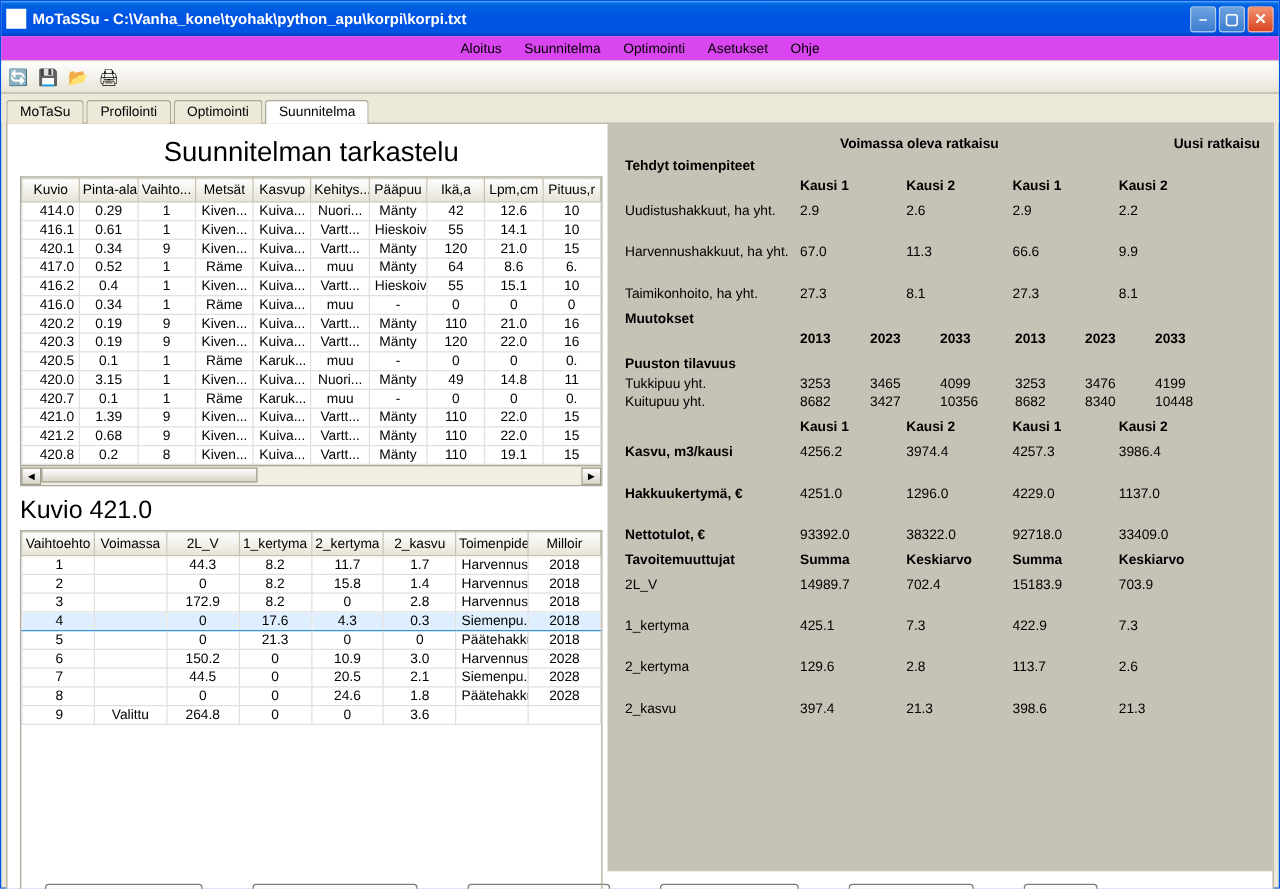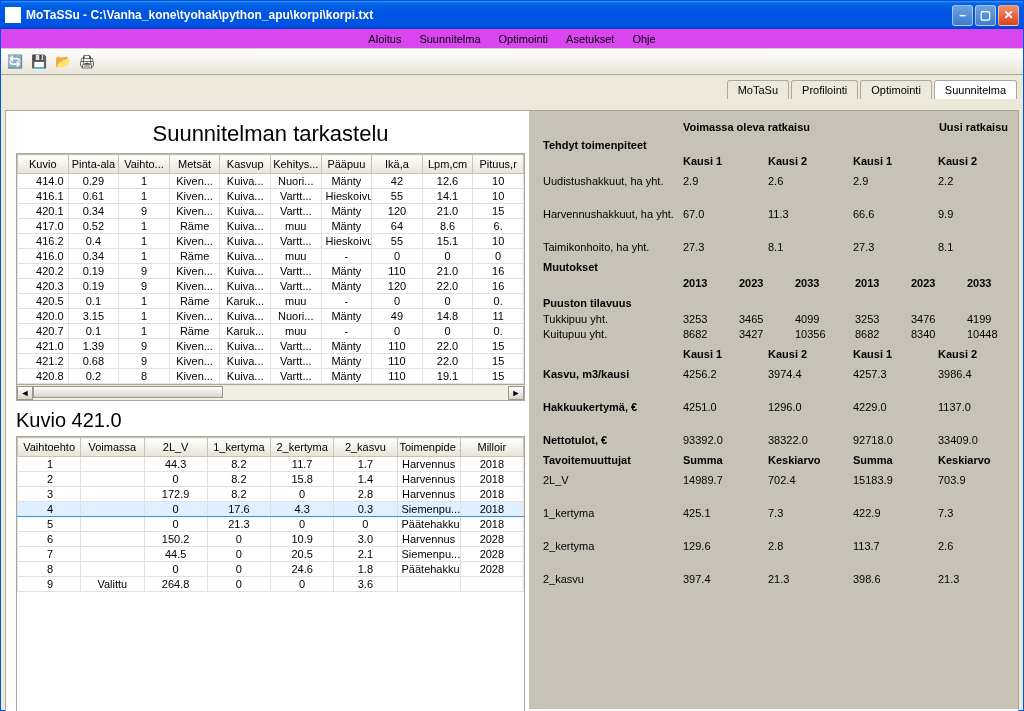"MoTaSu" .tabs { justify-content: flex-end -> none; padding: 4px 4px 12px 4px -> 4px 4px 0 4px }
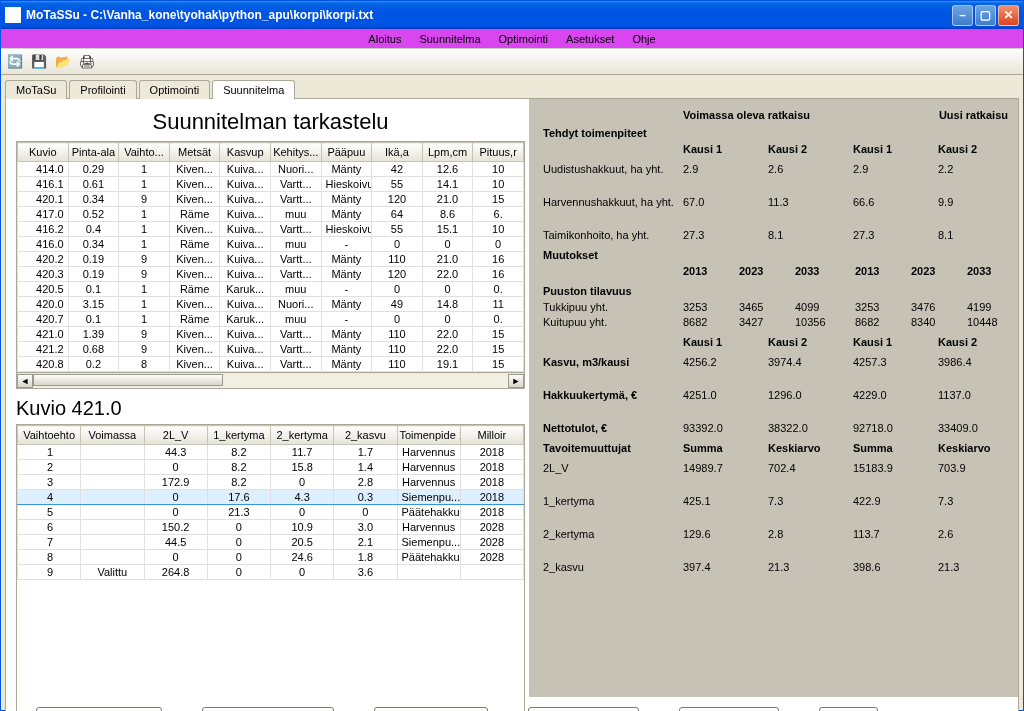"Suunnitelman tarkastelu" .left-col { width: 523px -> 480px }
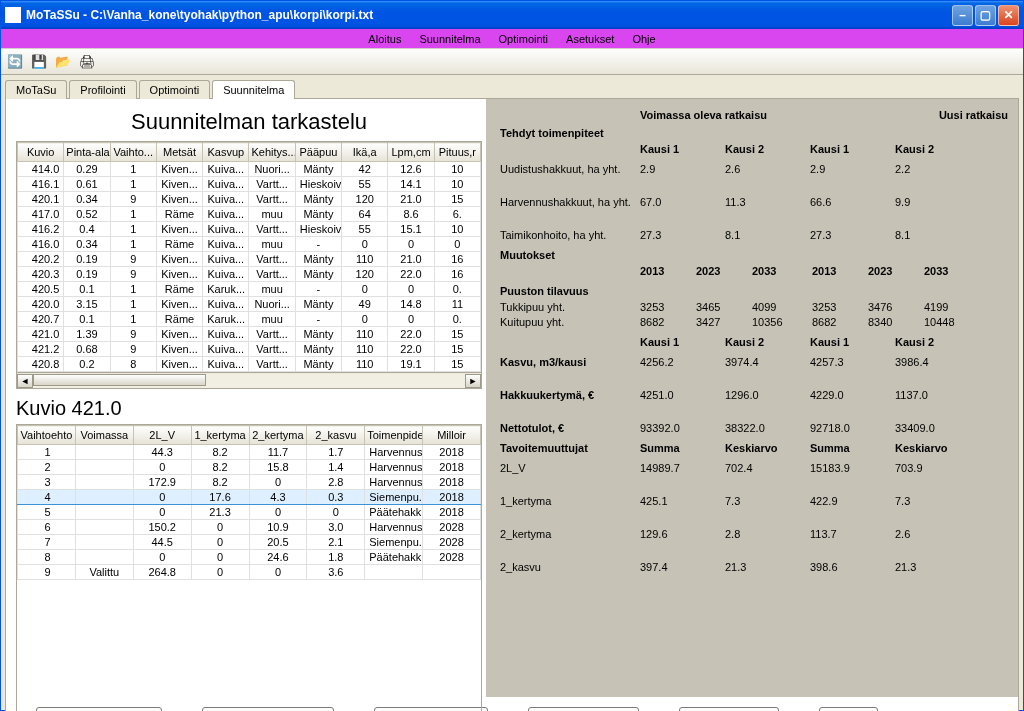"Voimassa oleva ratkaisu" .r-head { gap: none -> 32px }
